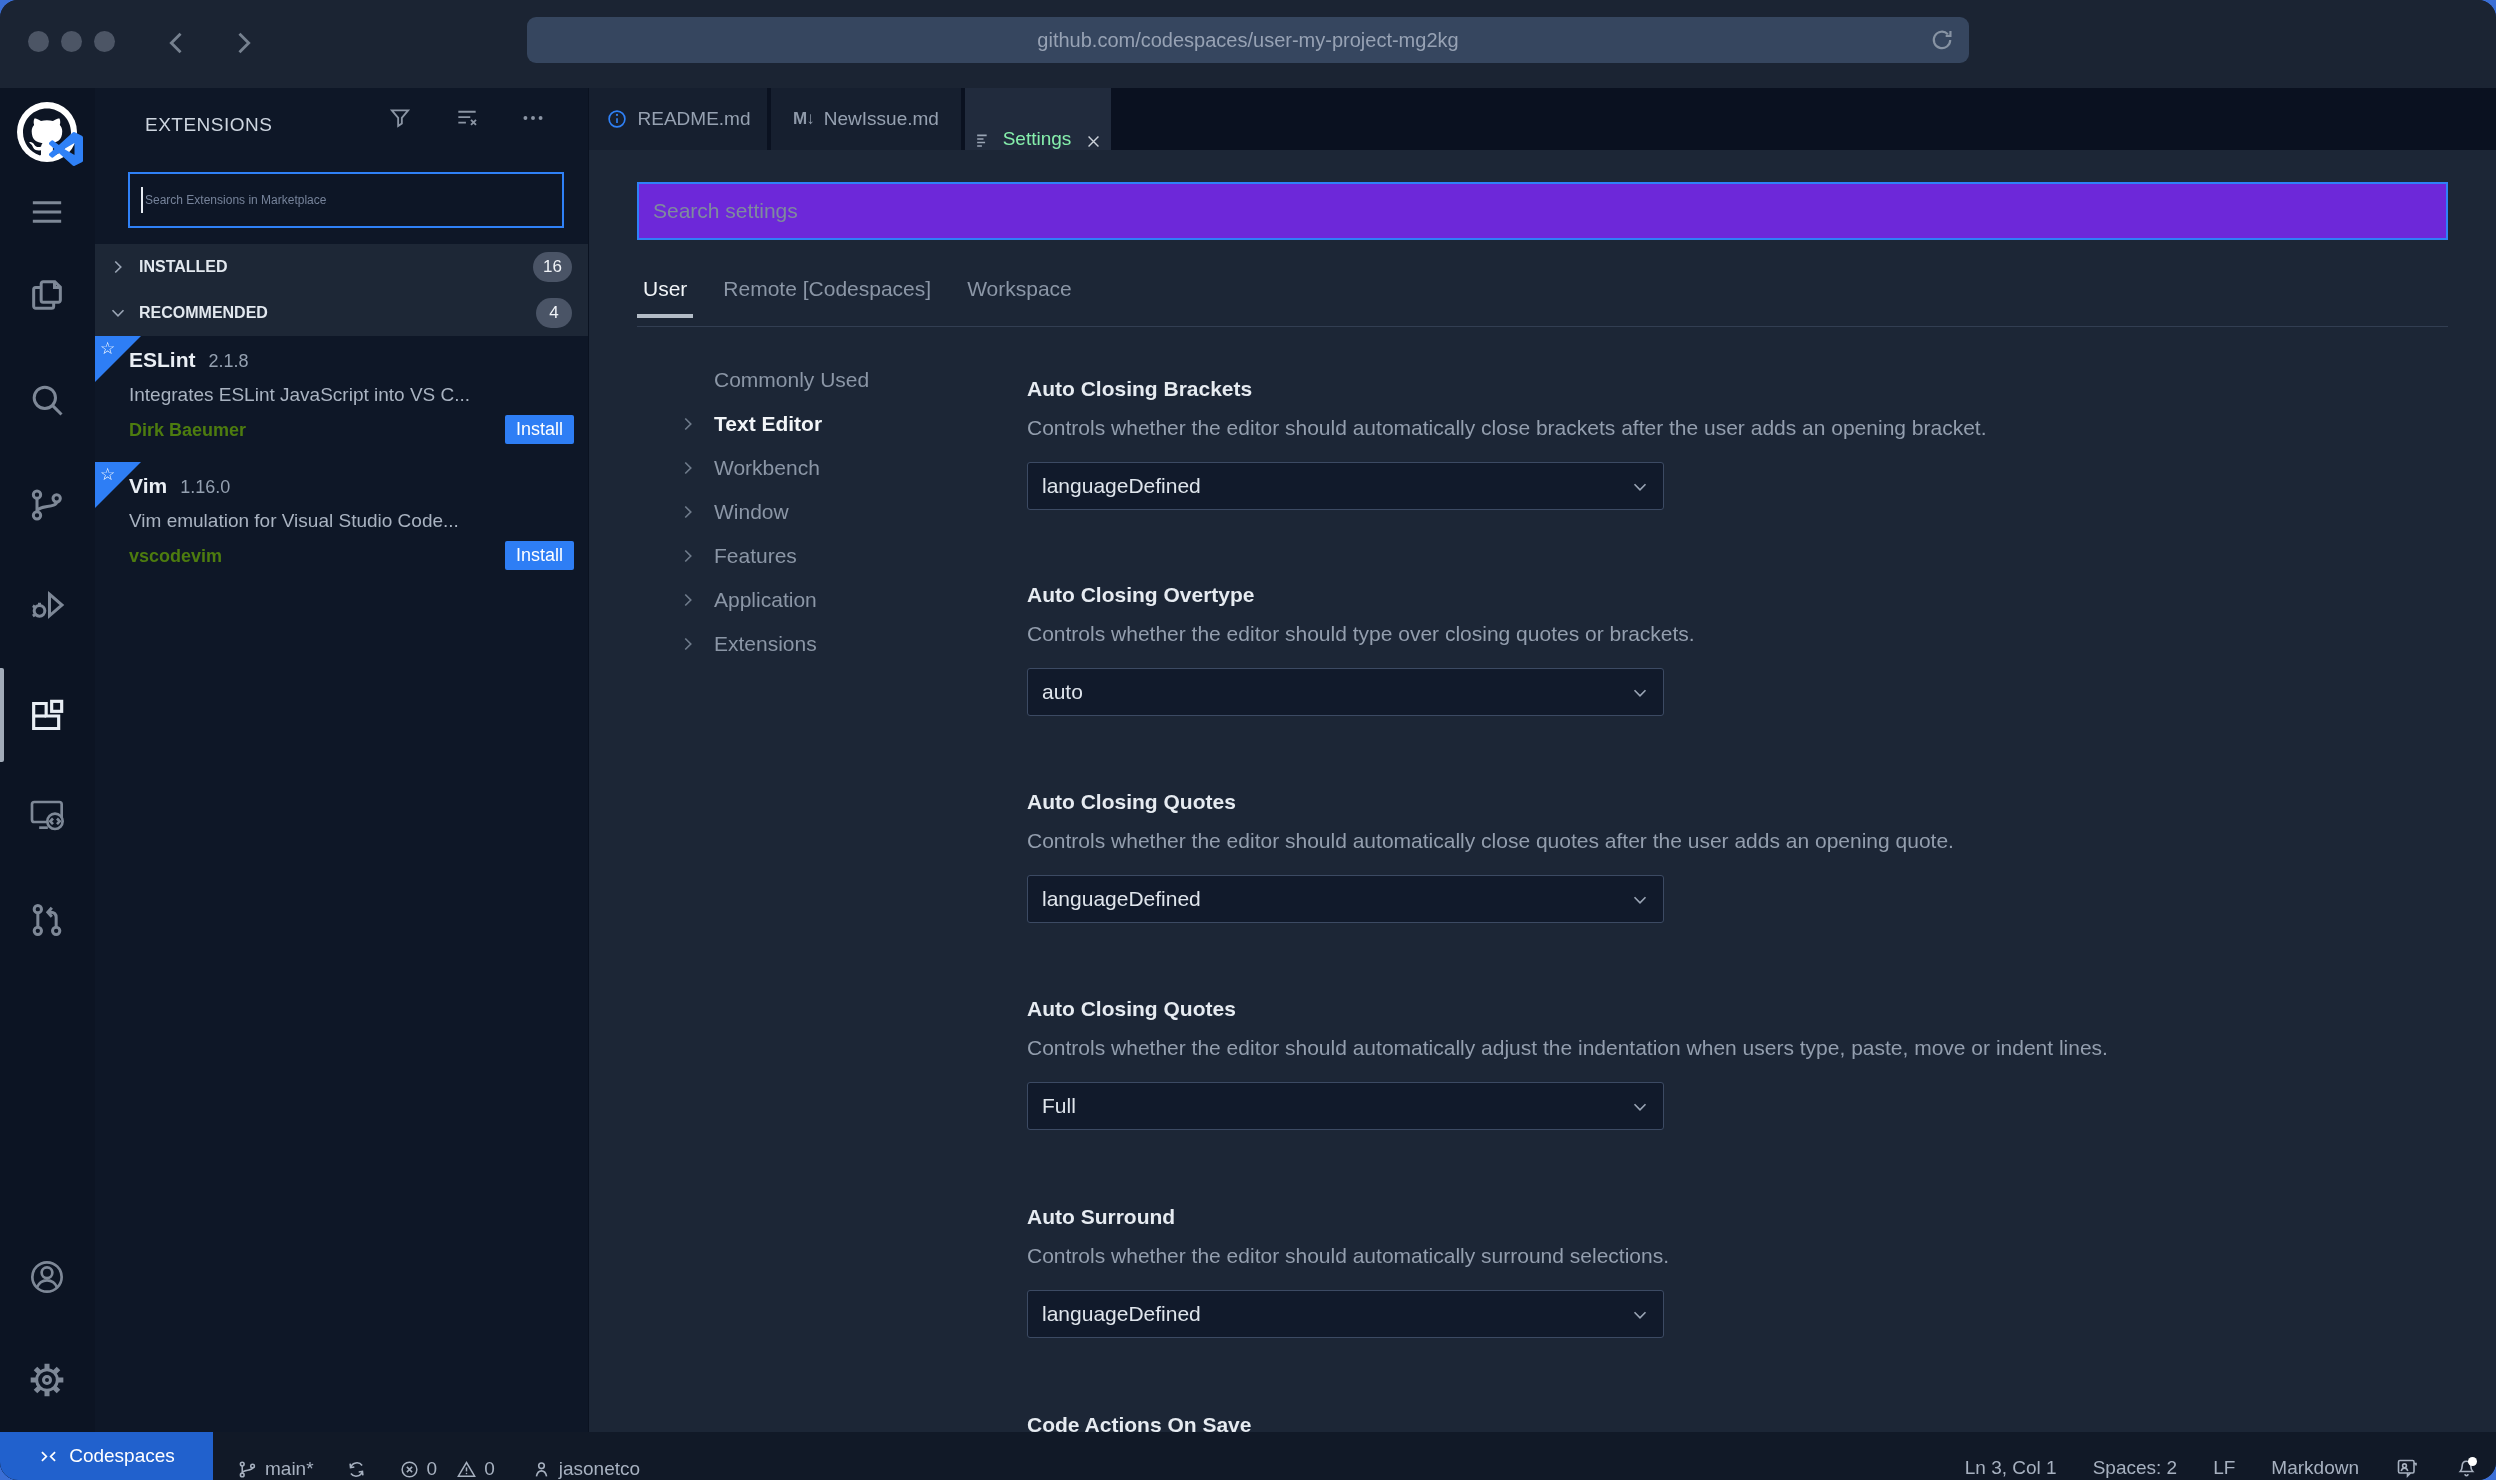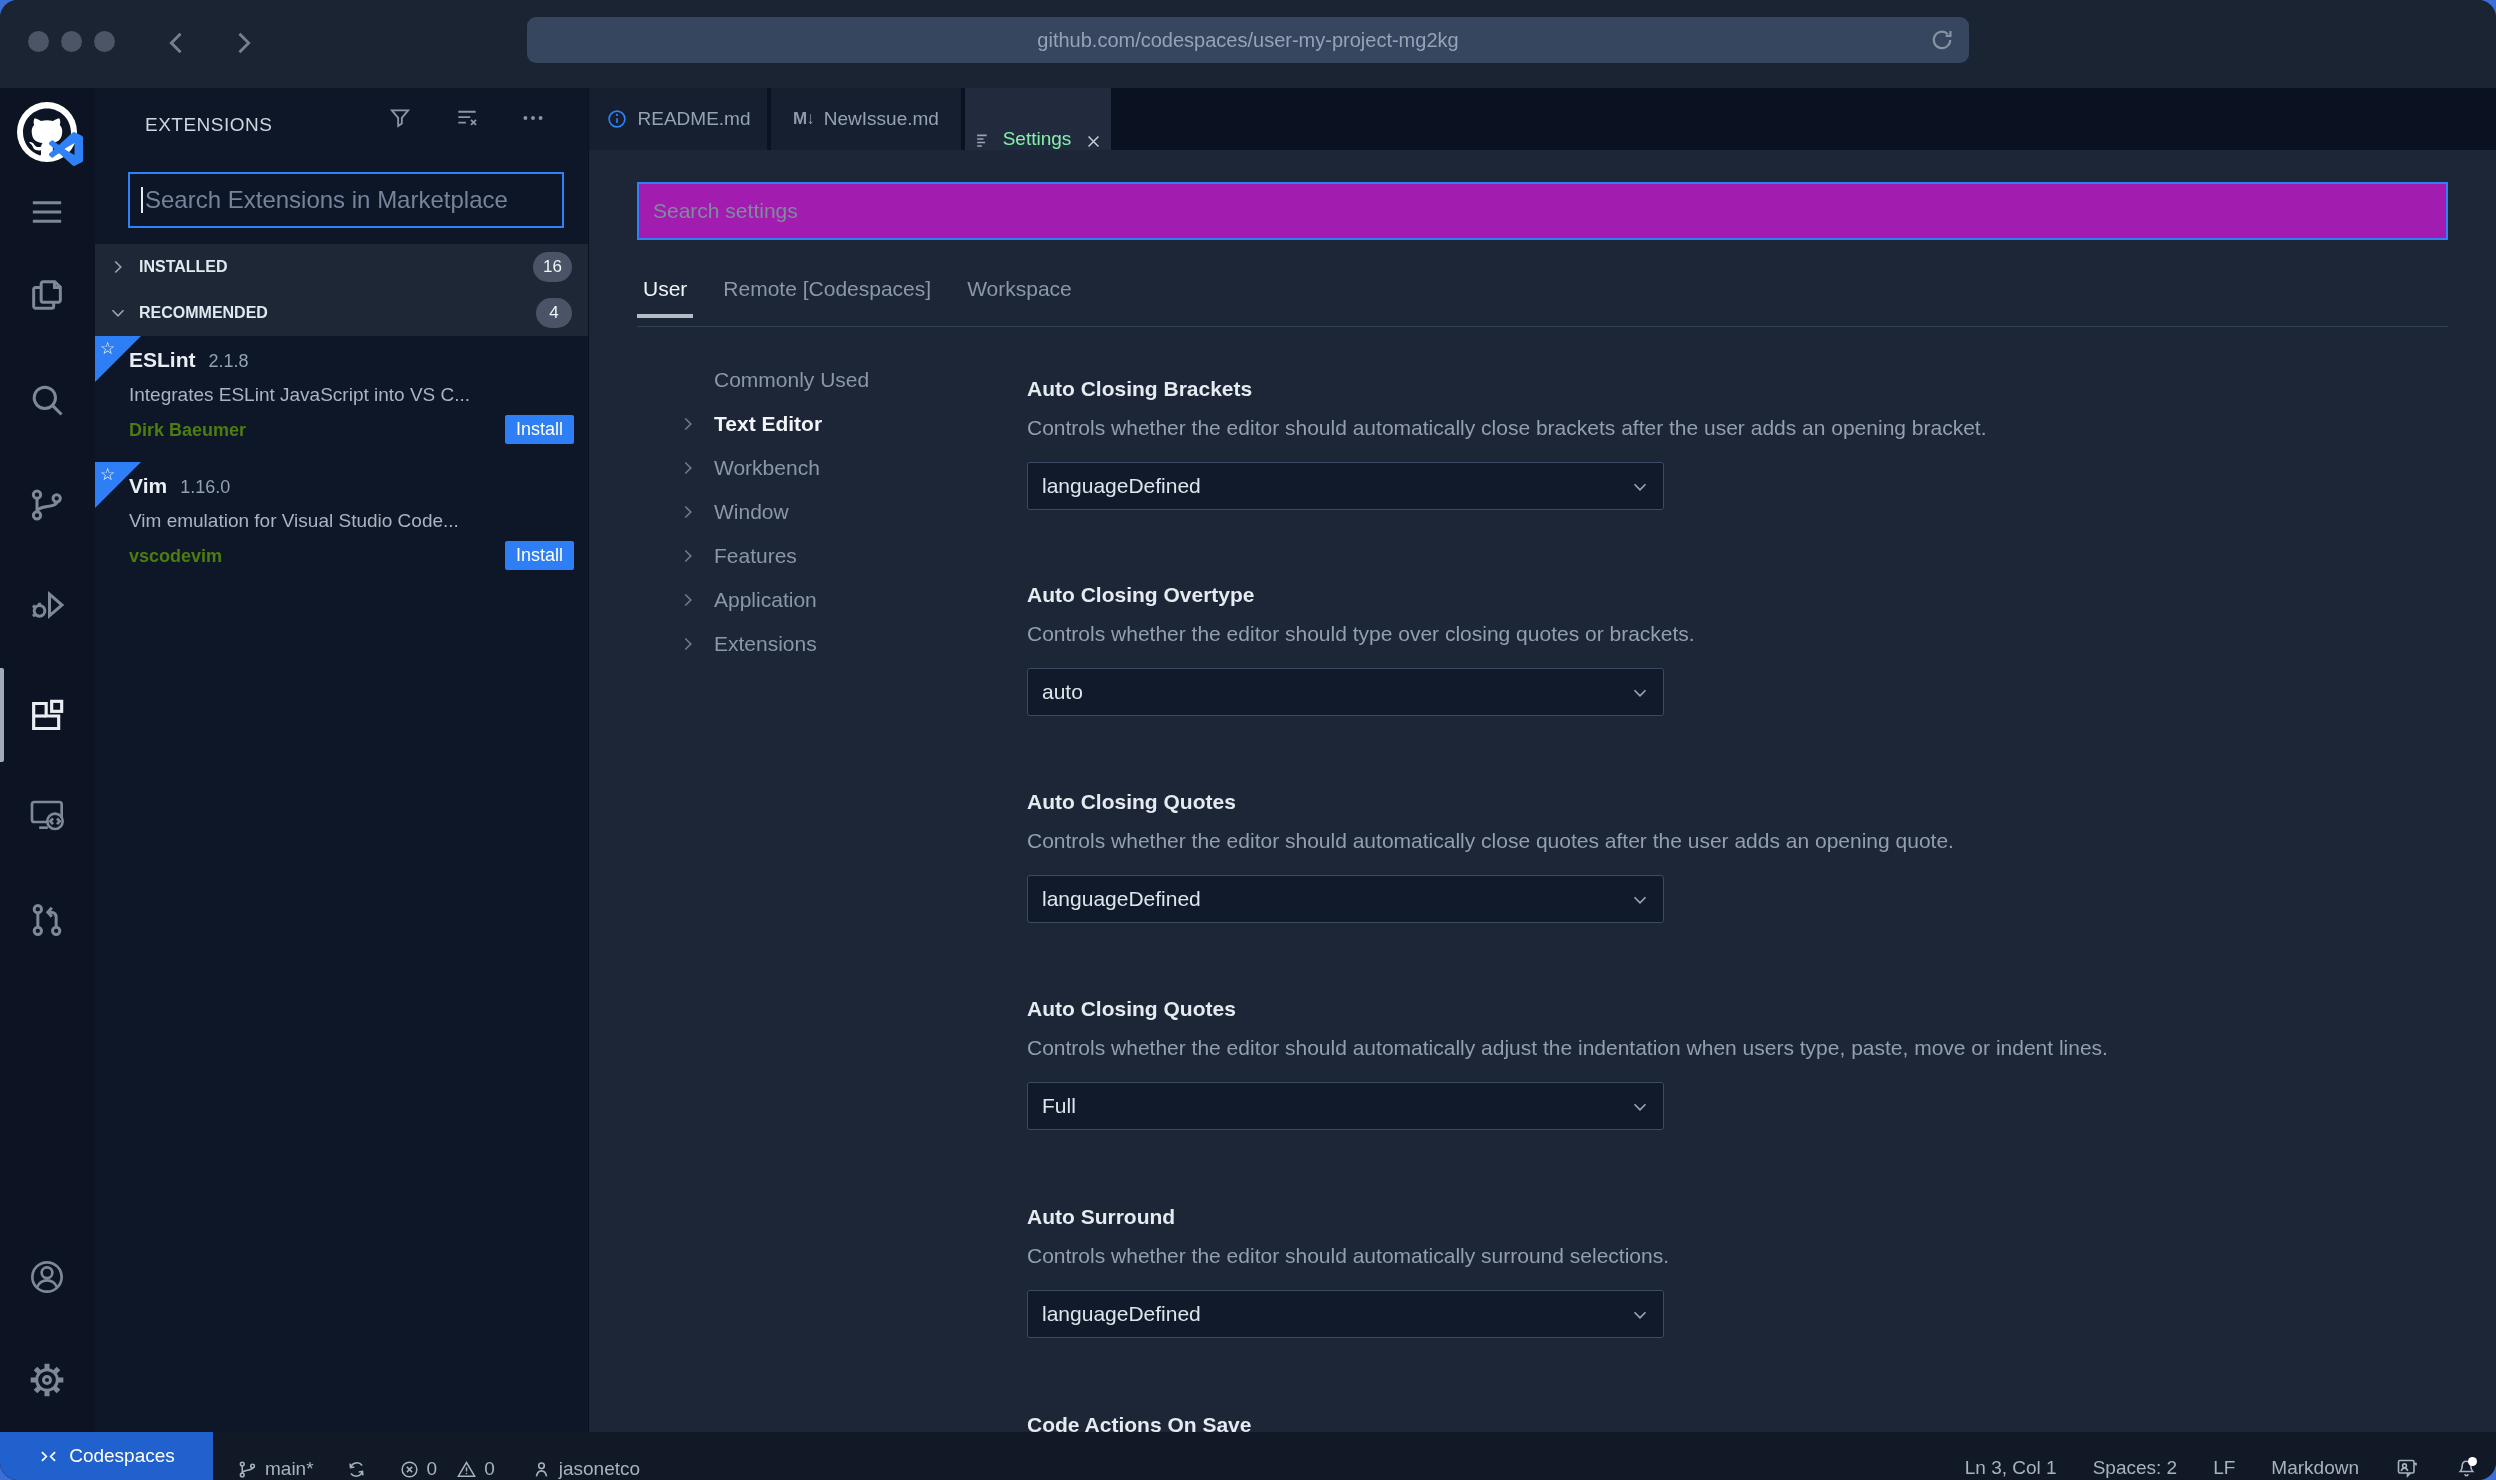"Search Extensions in Marketplace" .searchwrap input { font-size: 24px -> 12px }
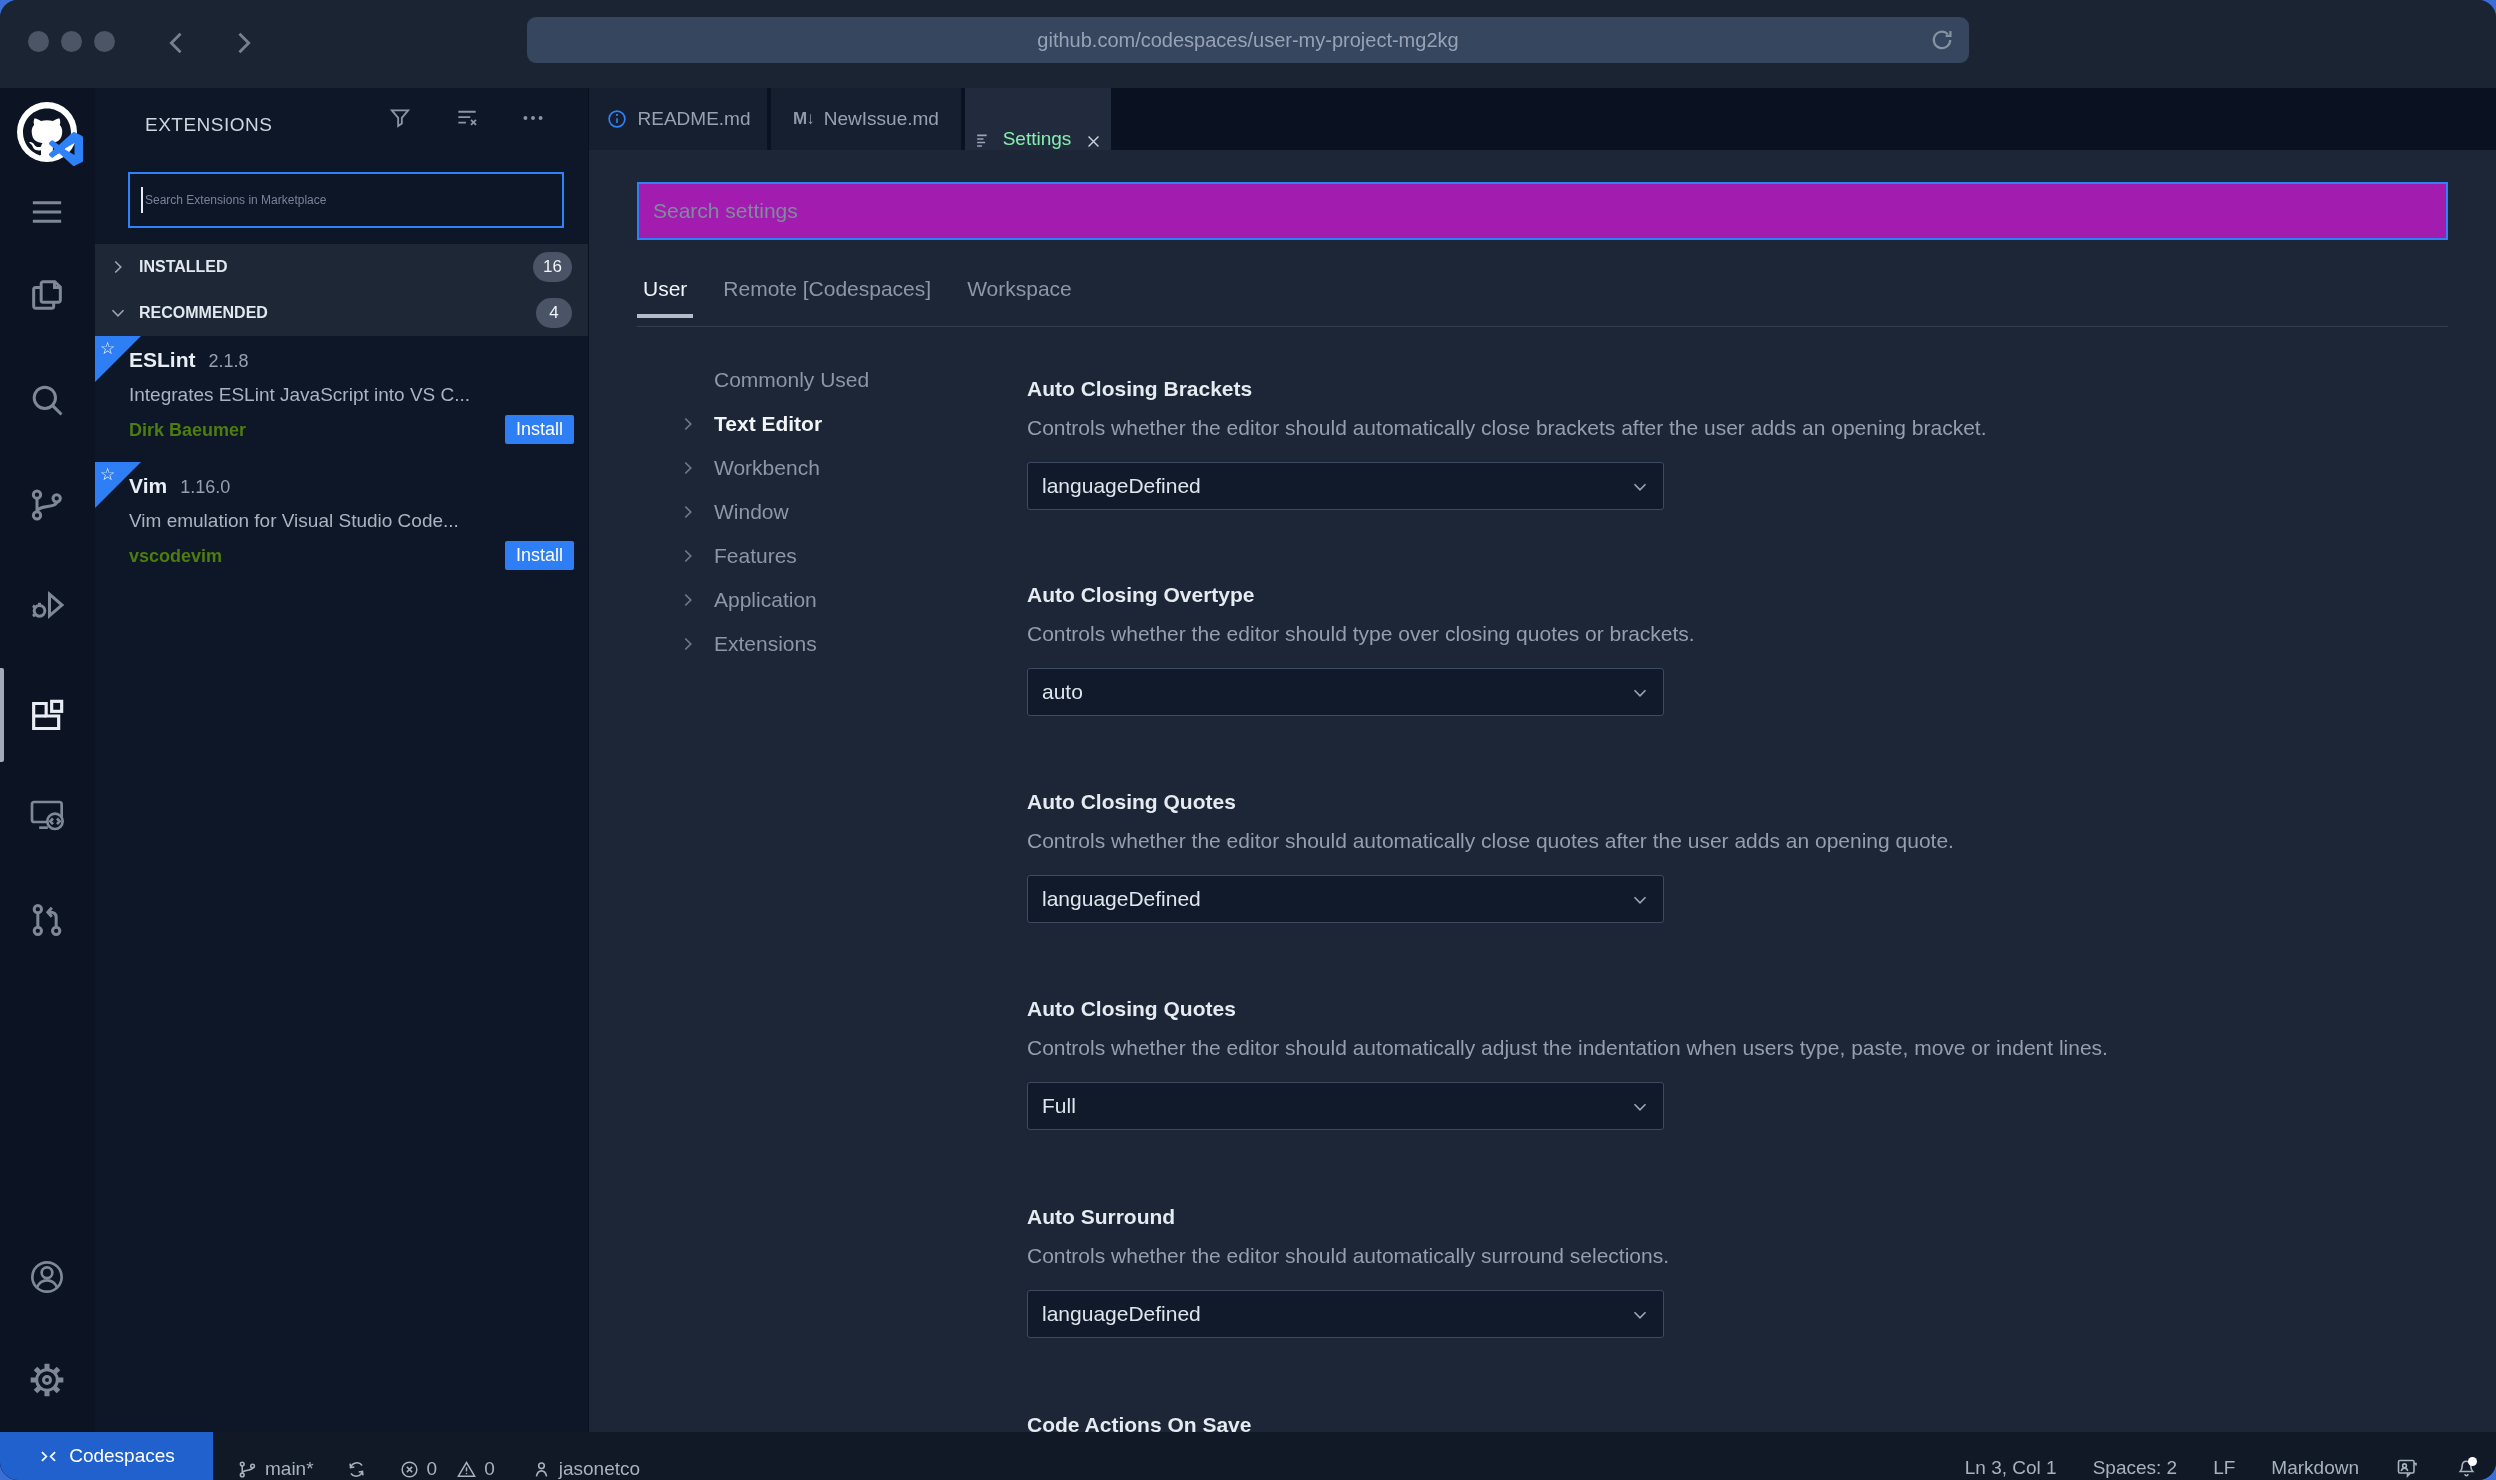"Search settings" .ssearch { background: #a21caf -> #6d28d9 }
